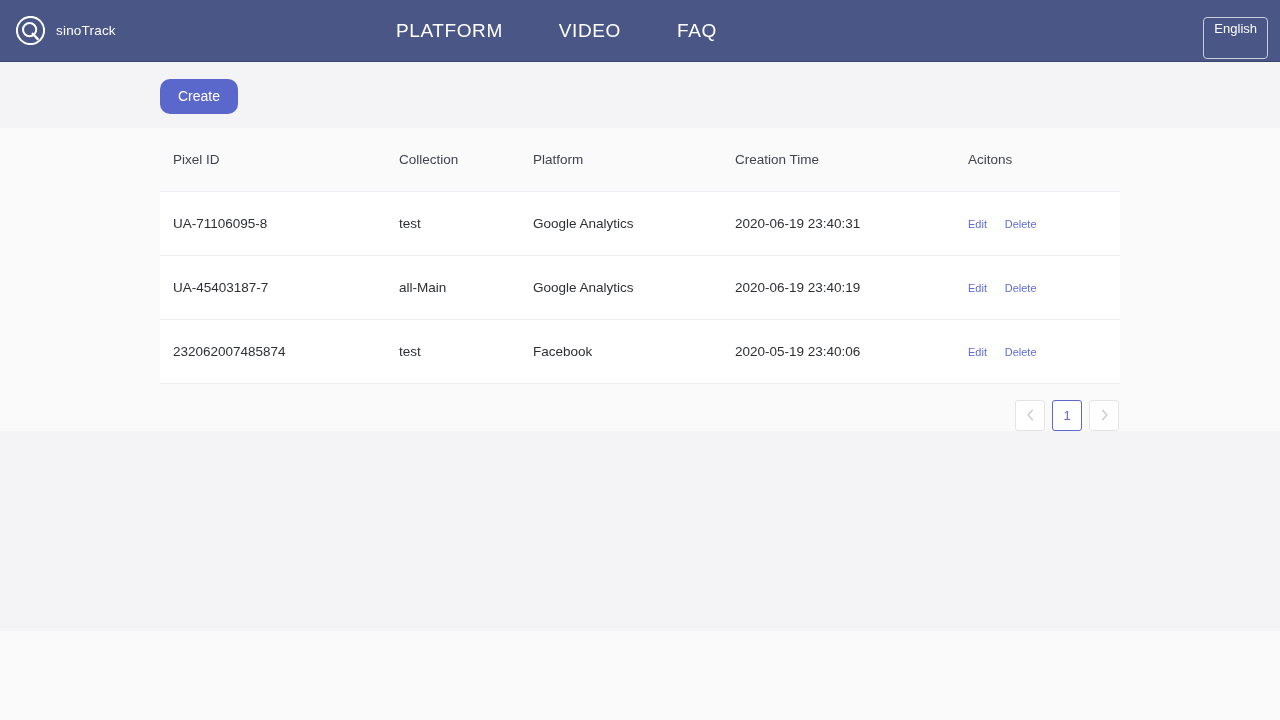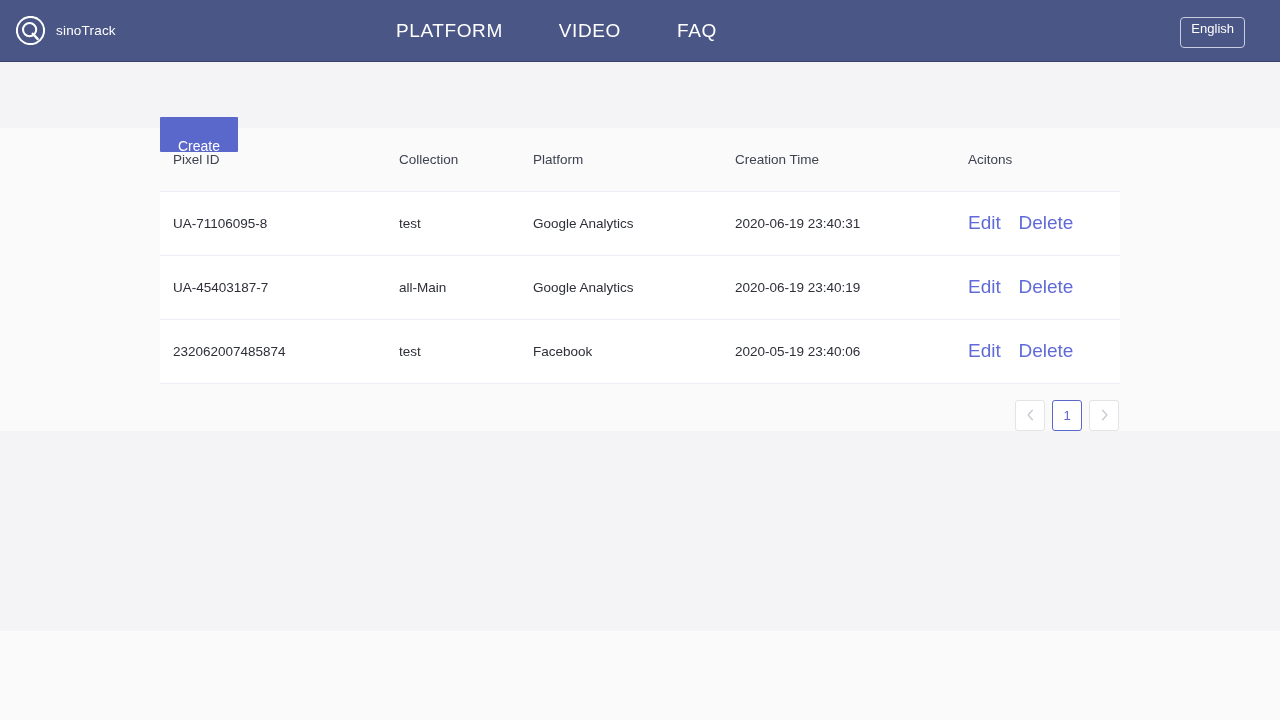"English" .lang-switch { padding: 4px 10px 11px -> 4px 10px 22px; right: 35px -> 12px }
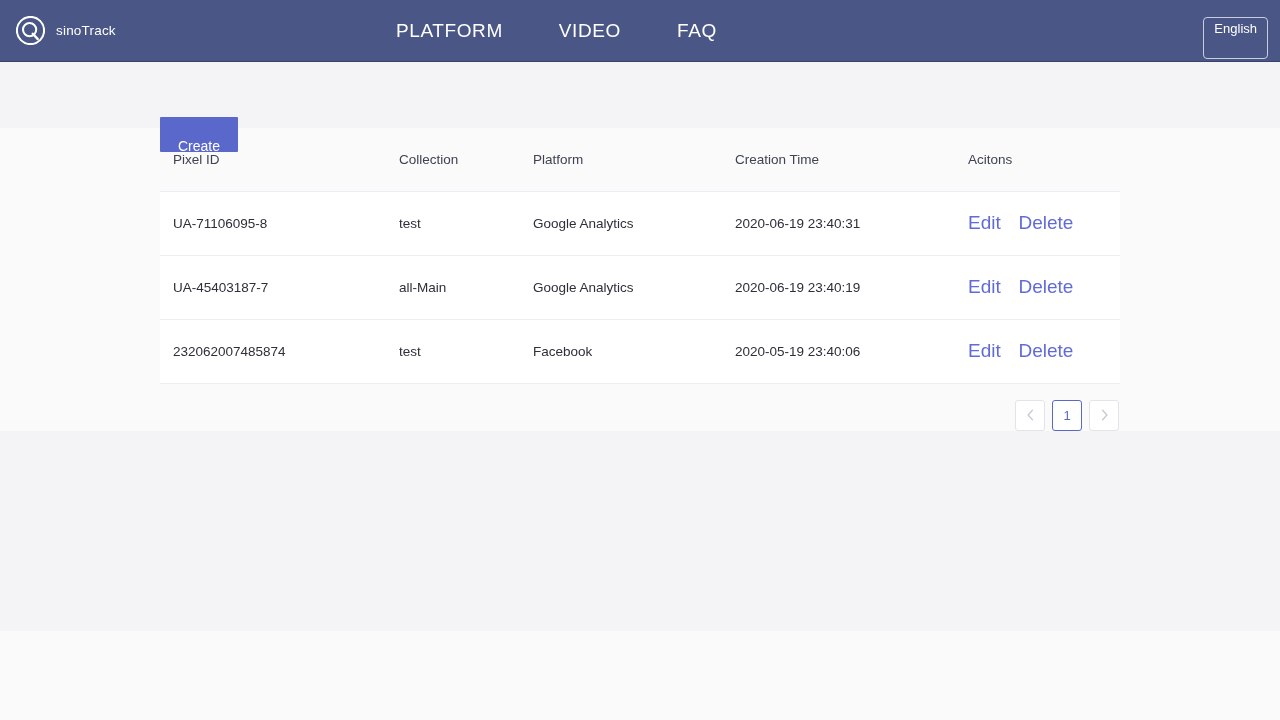"Create" .btn-create { border-radius: 1px -> 10px; margin-top: 38px -> none; padding: 12px 18px -> 0 18px }
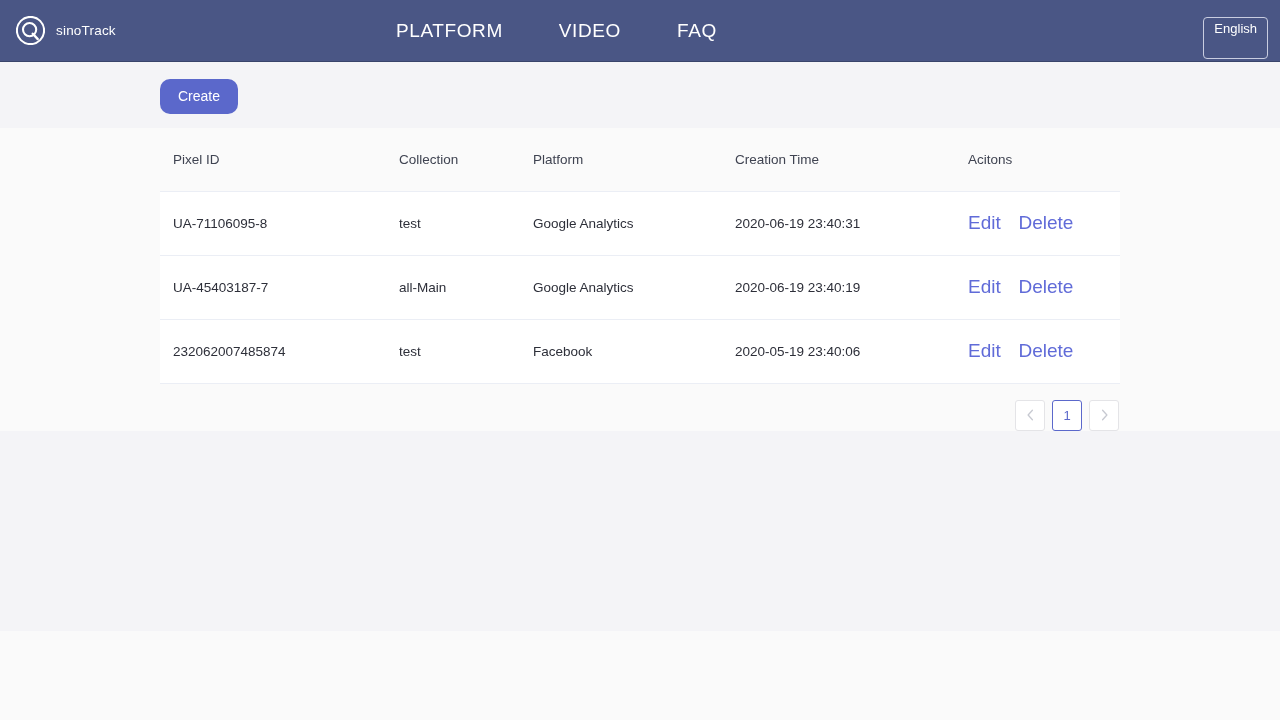"Edit" .link { font-size: 19px -> 11px }
